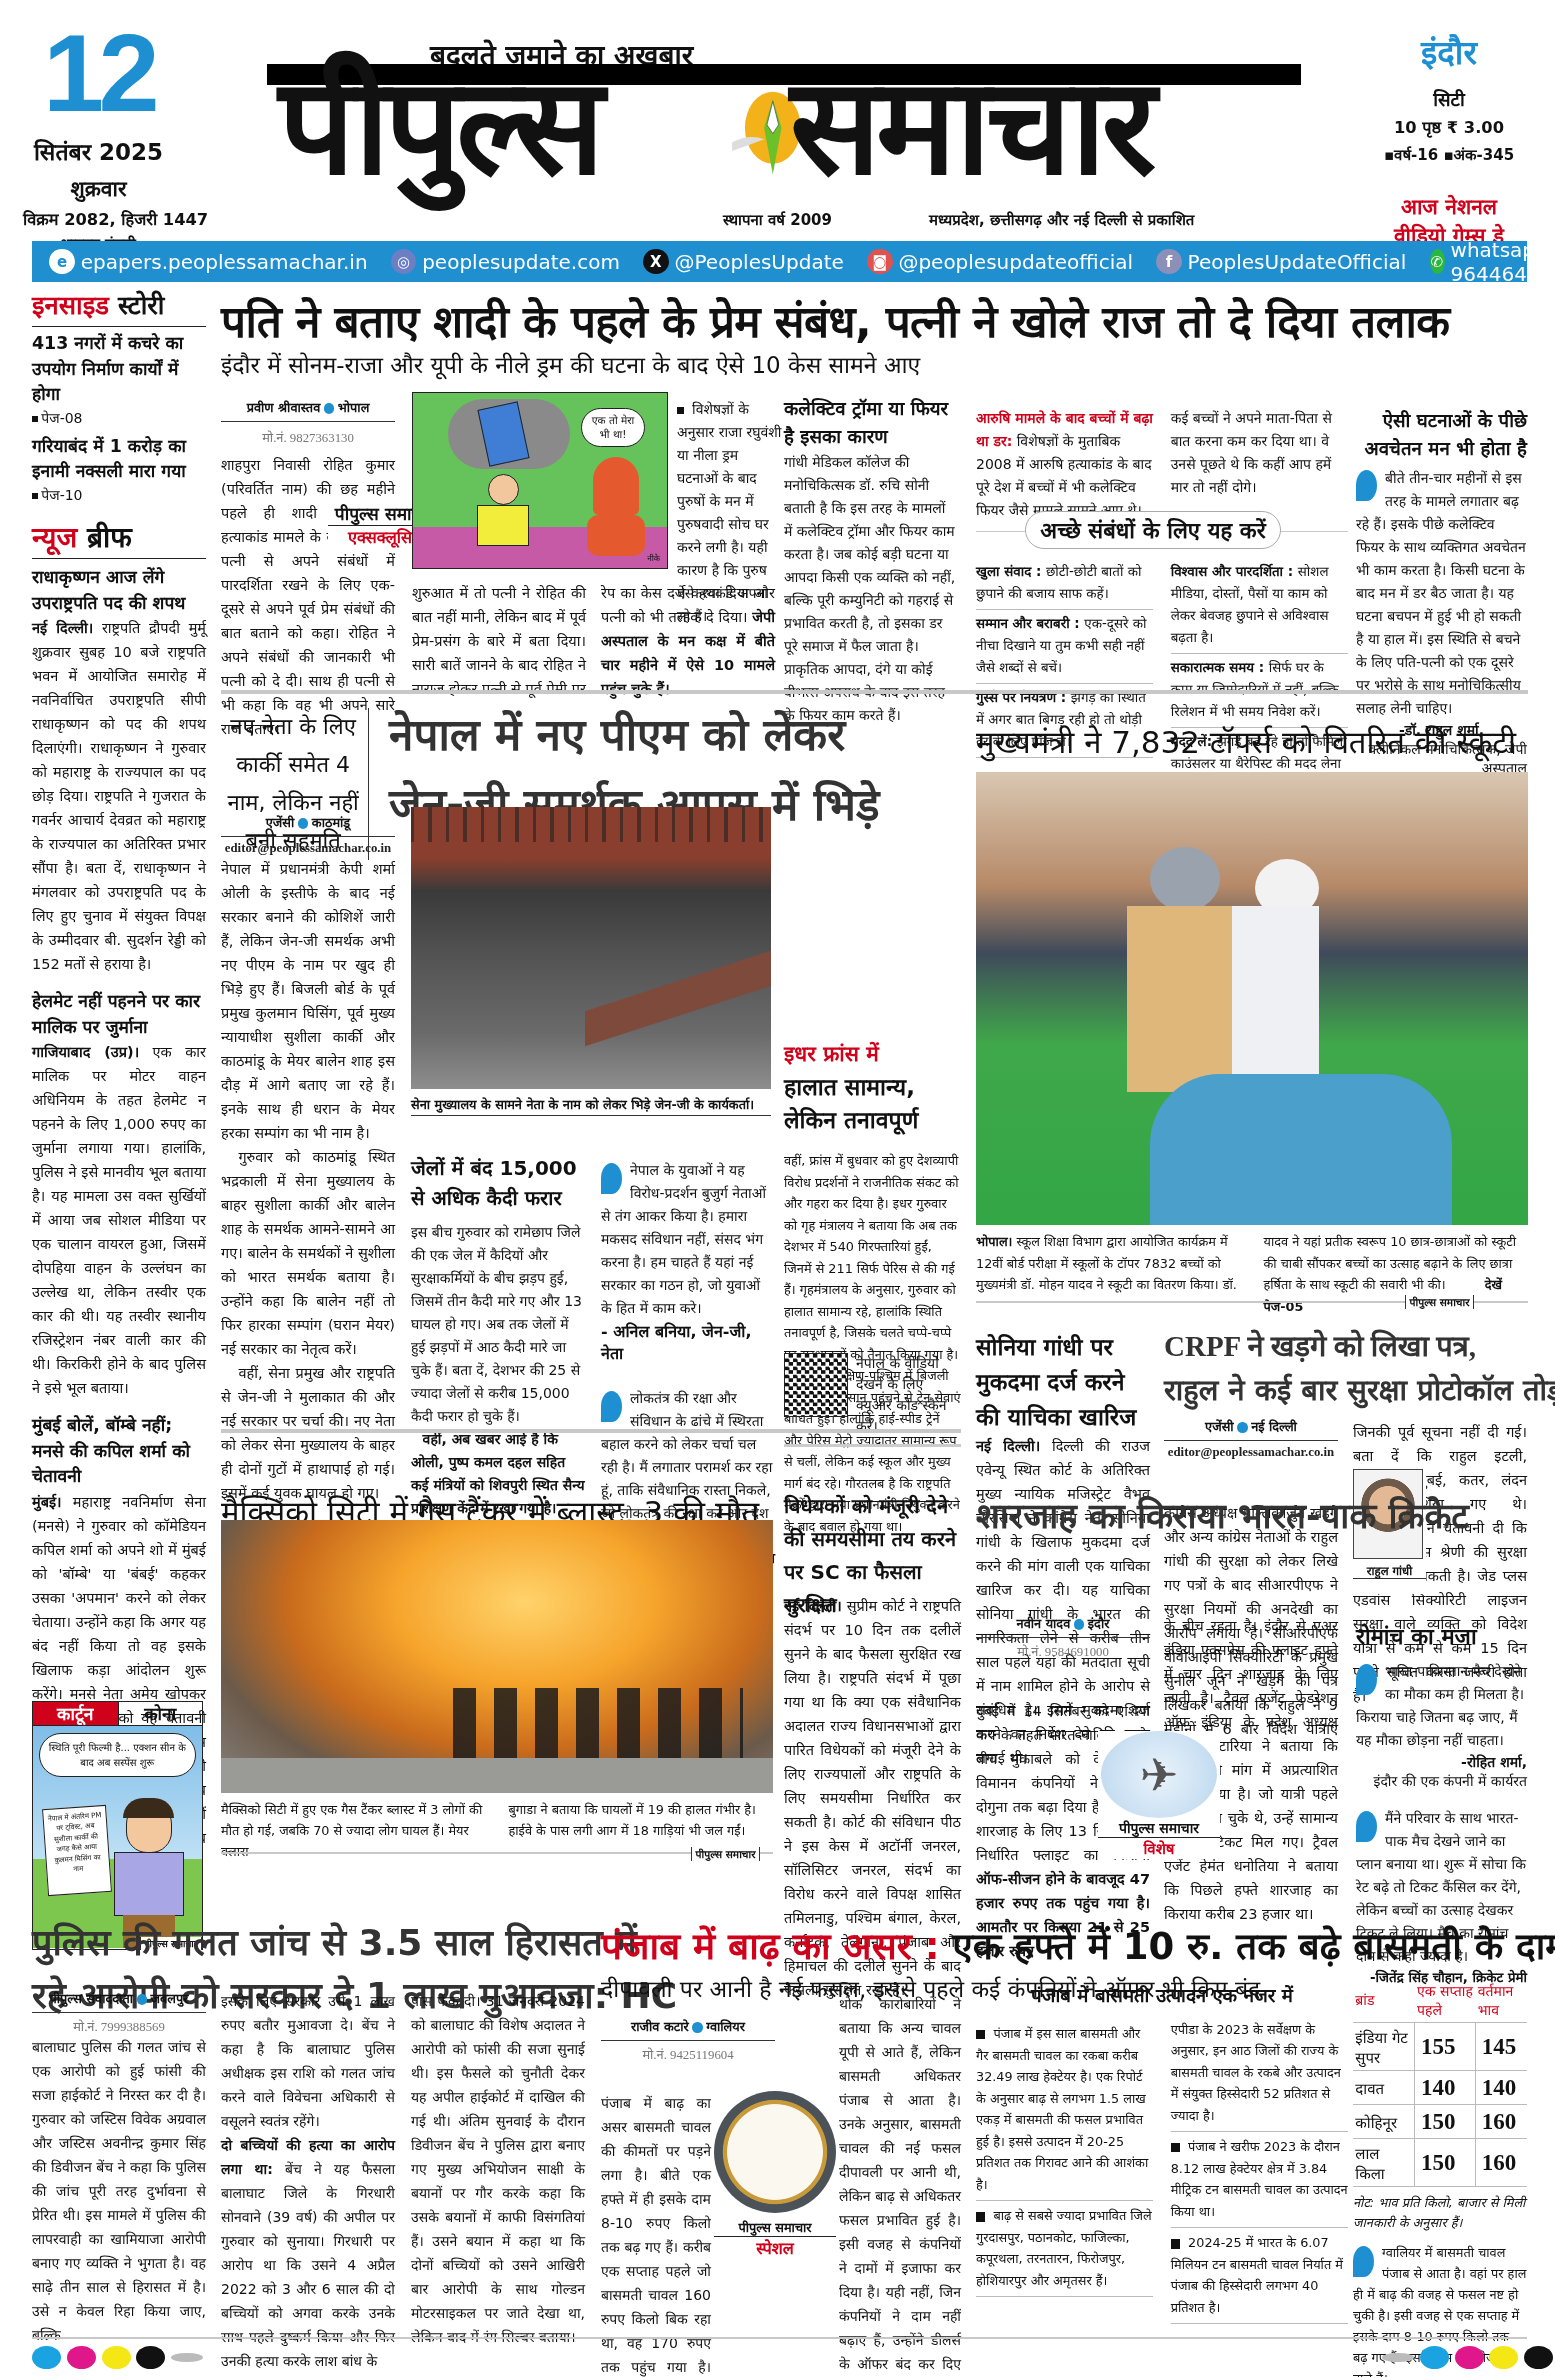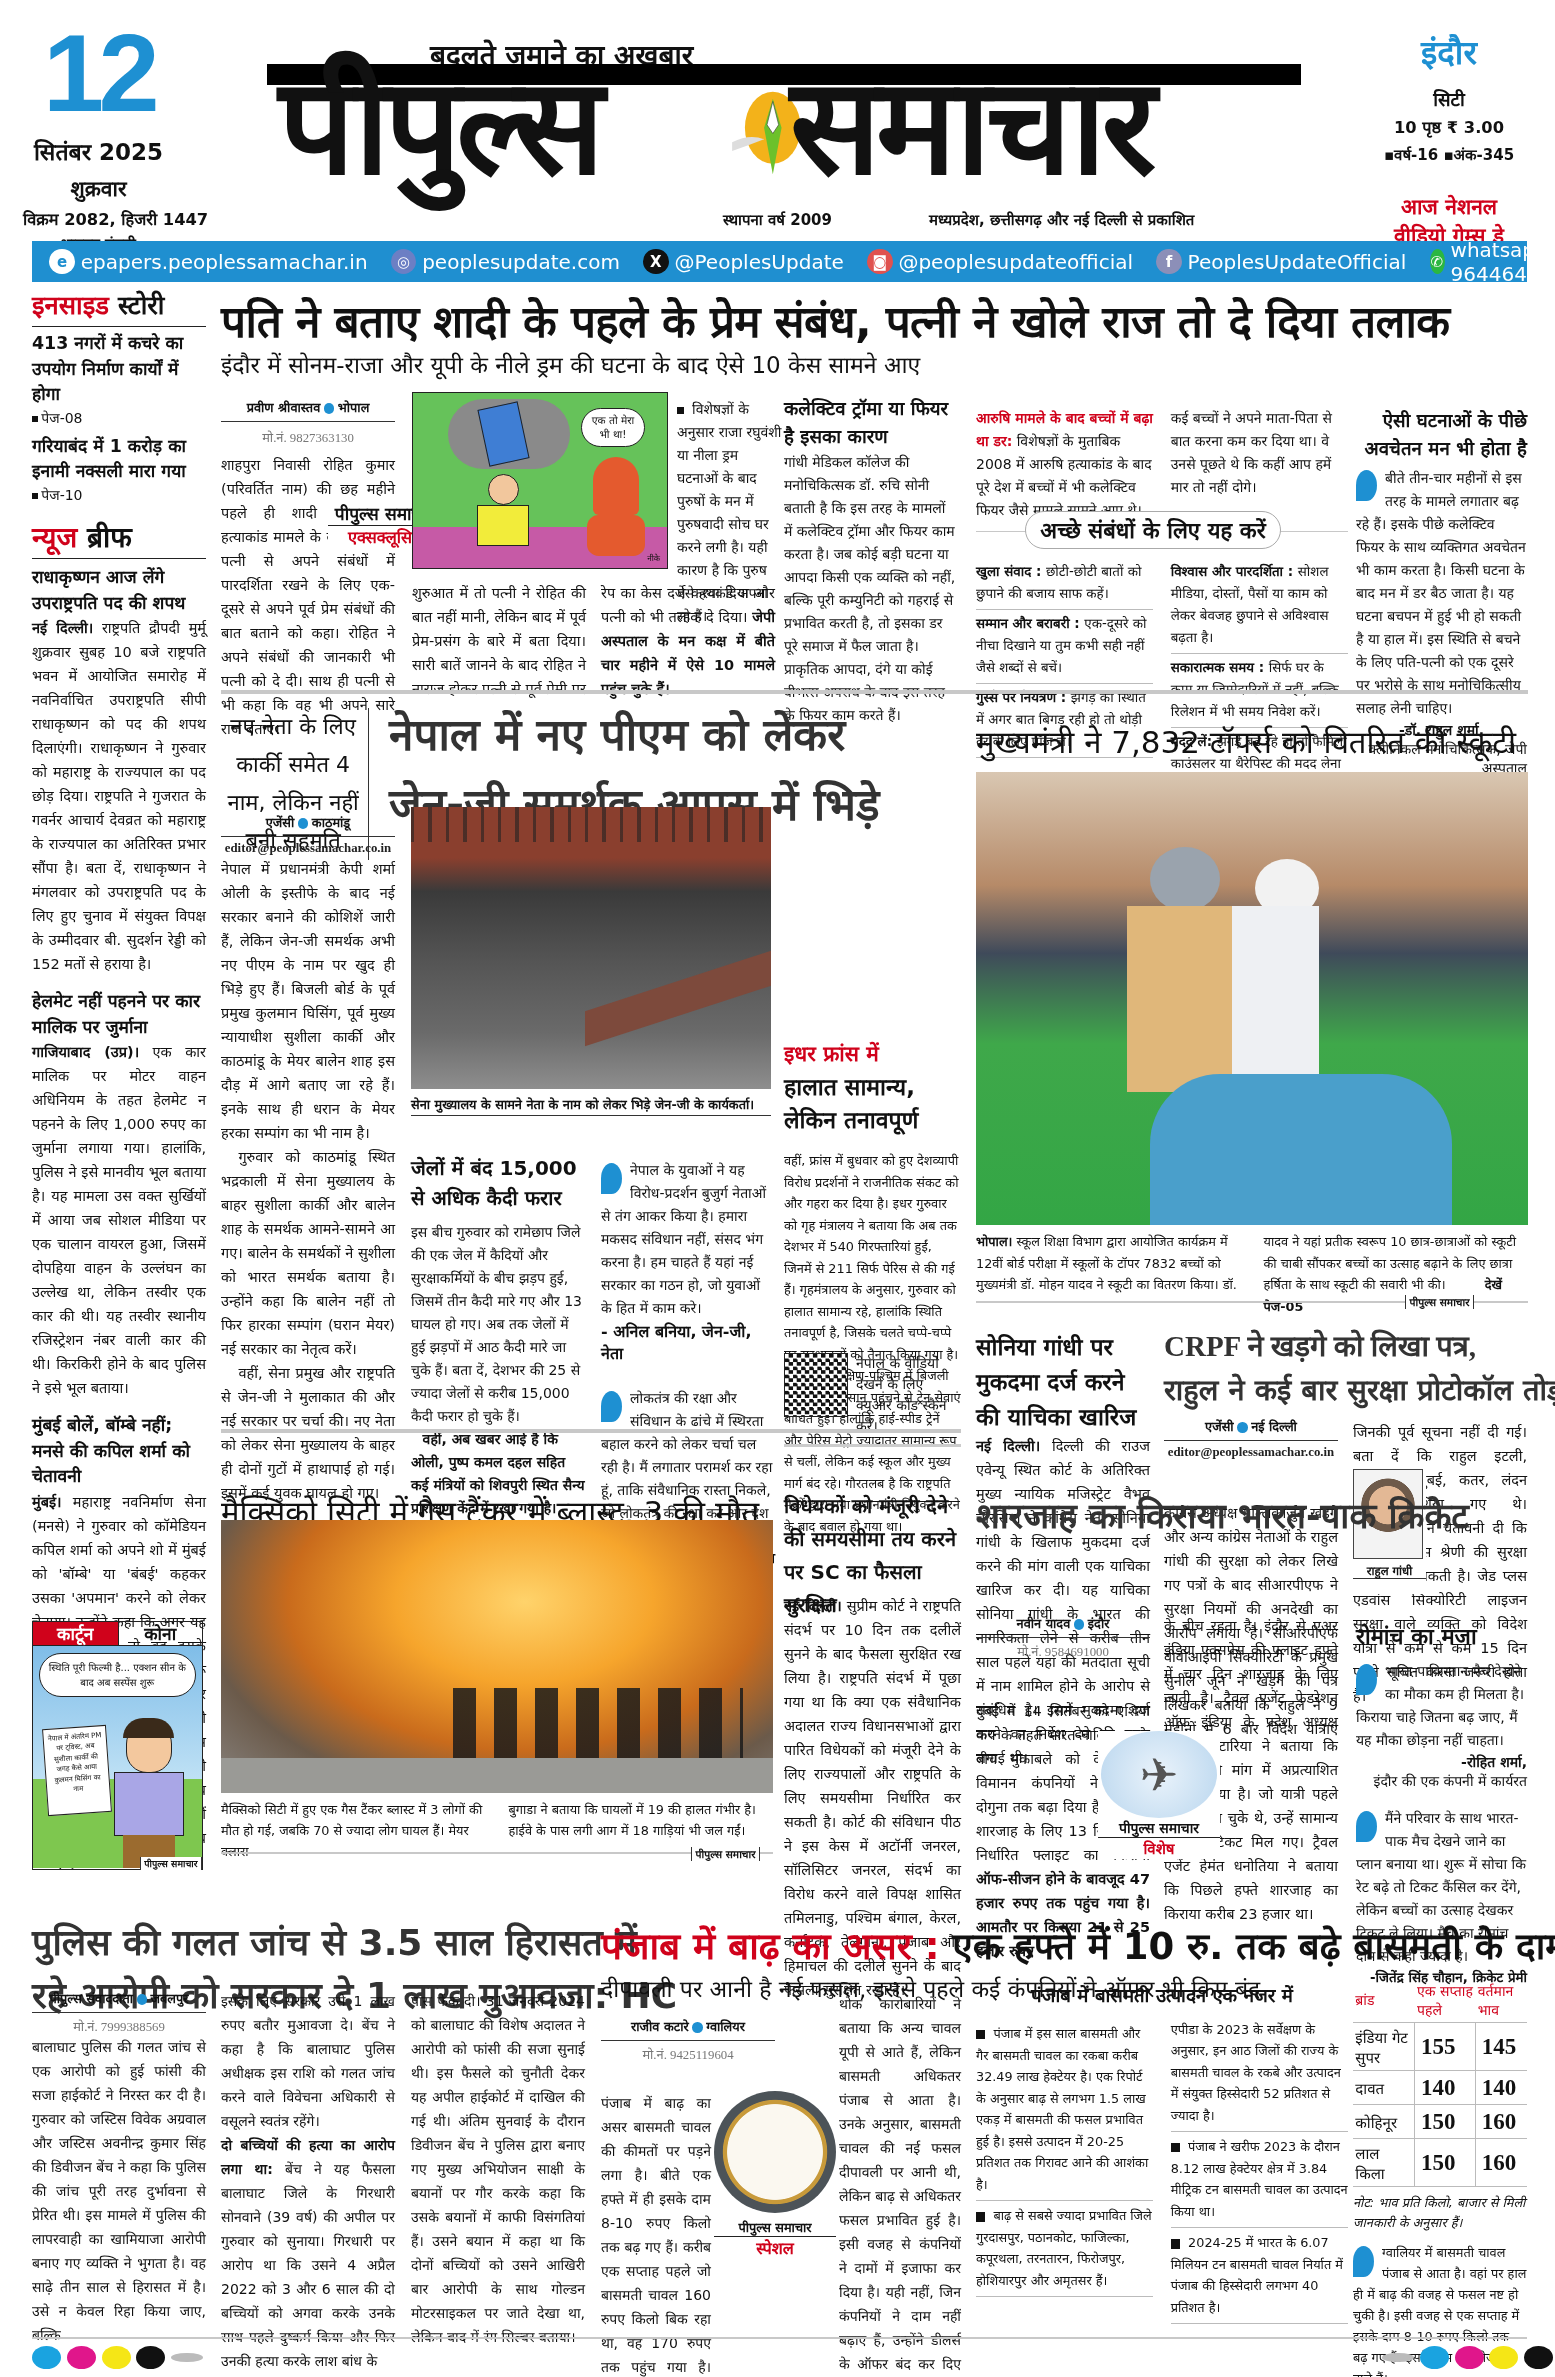"कार्टून" div.abs { top: 1621px -> 1701px }
